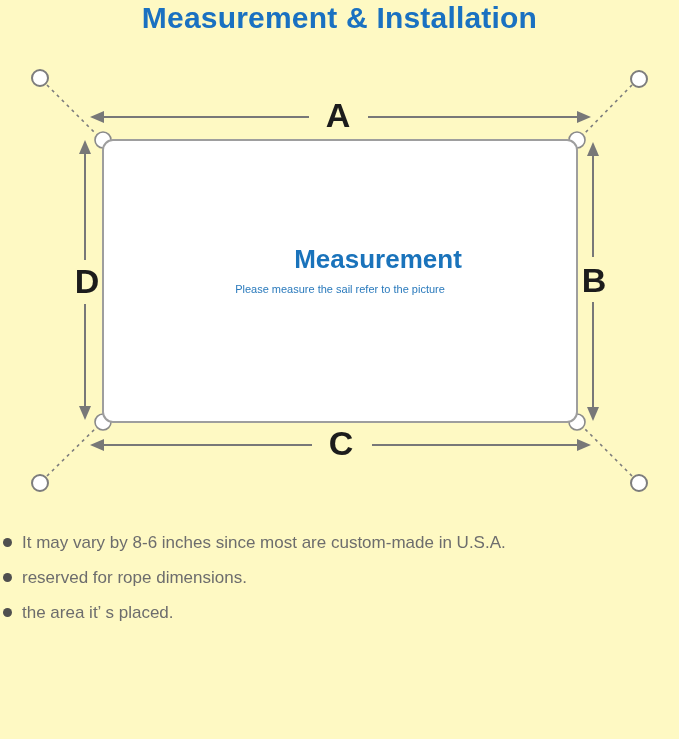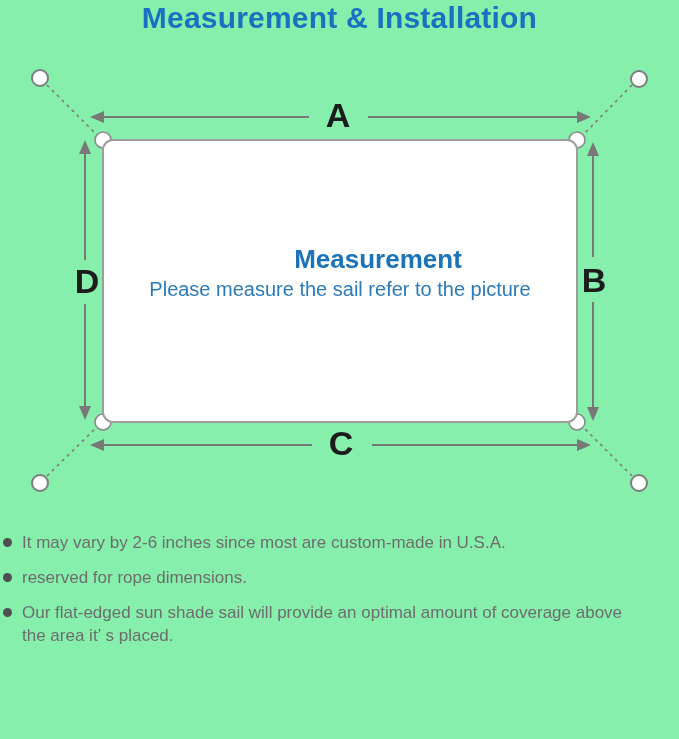"Measurement & Installation" .page { background: #86efac -> #fef9c3 }
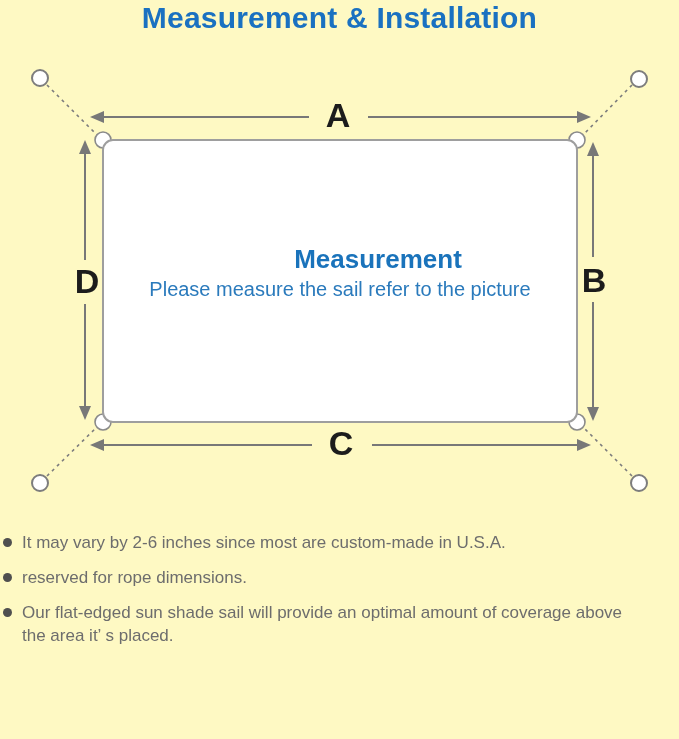"Please measure the sail refer" .diagram-subheading { font-size: 20px -> 11px }
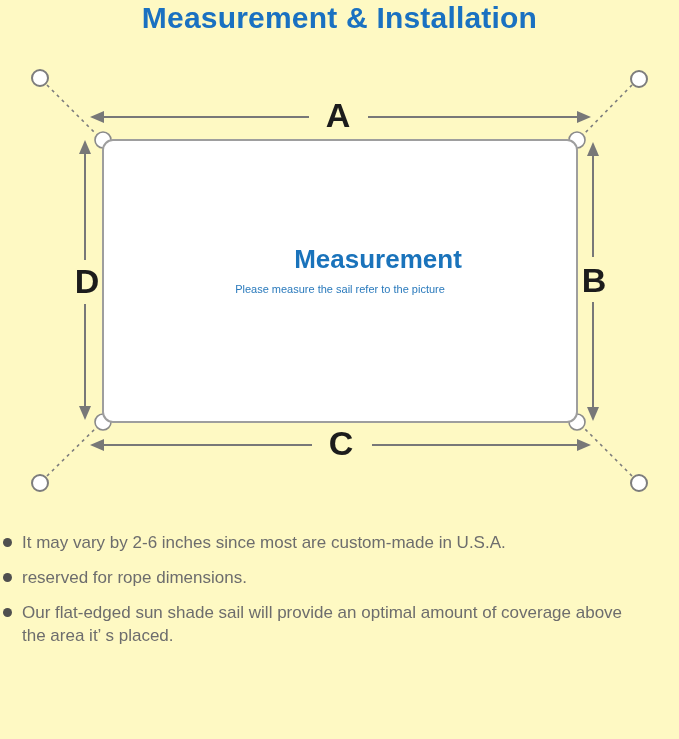"It may vary by 2-6" span { text: 2-6 -> 8-6 }
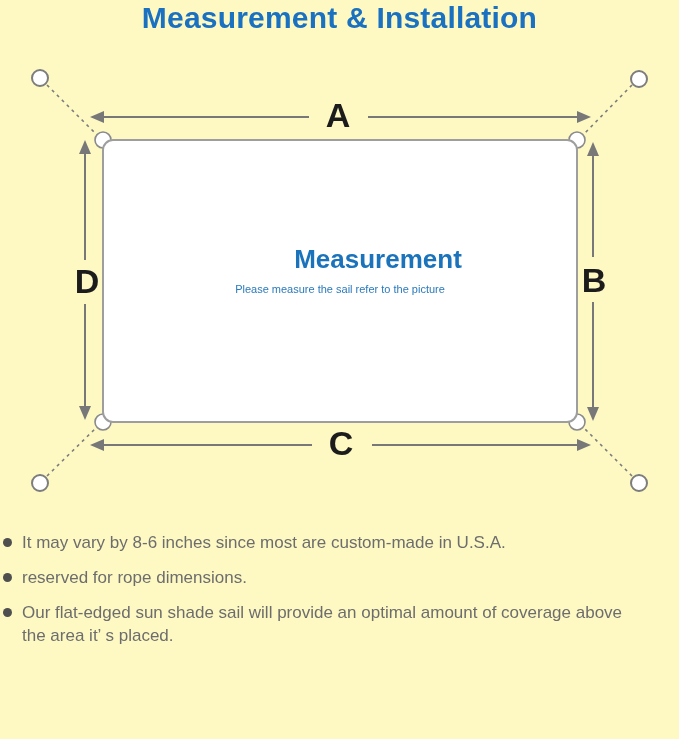"Our flat-edged sun shade sail" span { html: <span>Our flat-edged sun shade sail will provide an optimal amount of coverage above</span> -> none }
